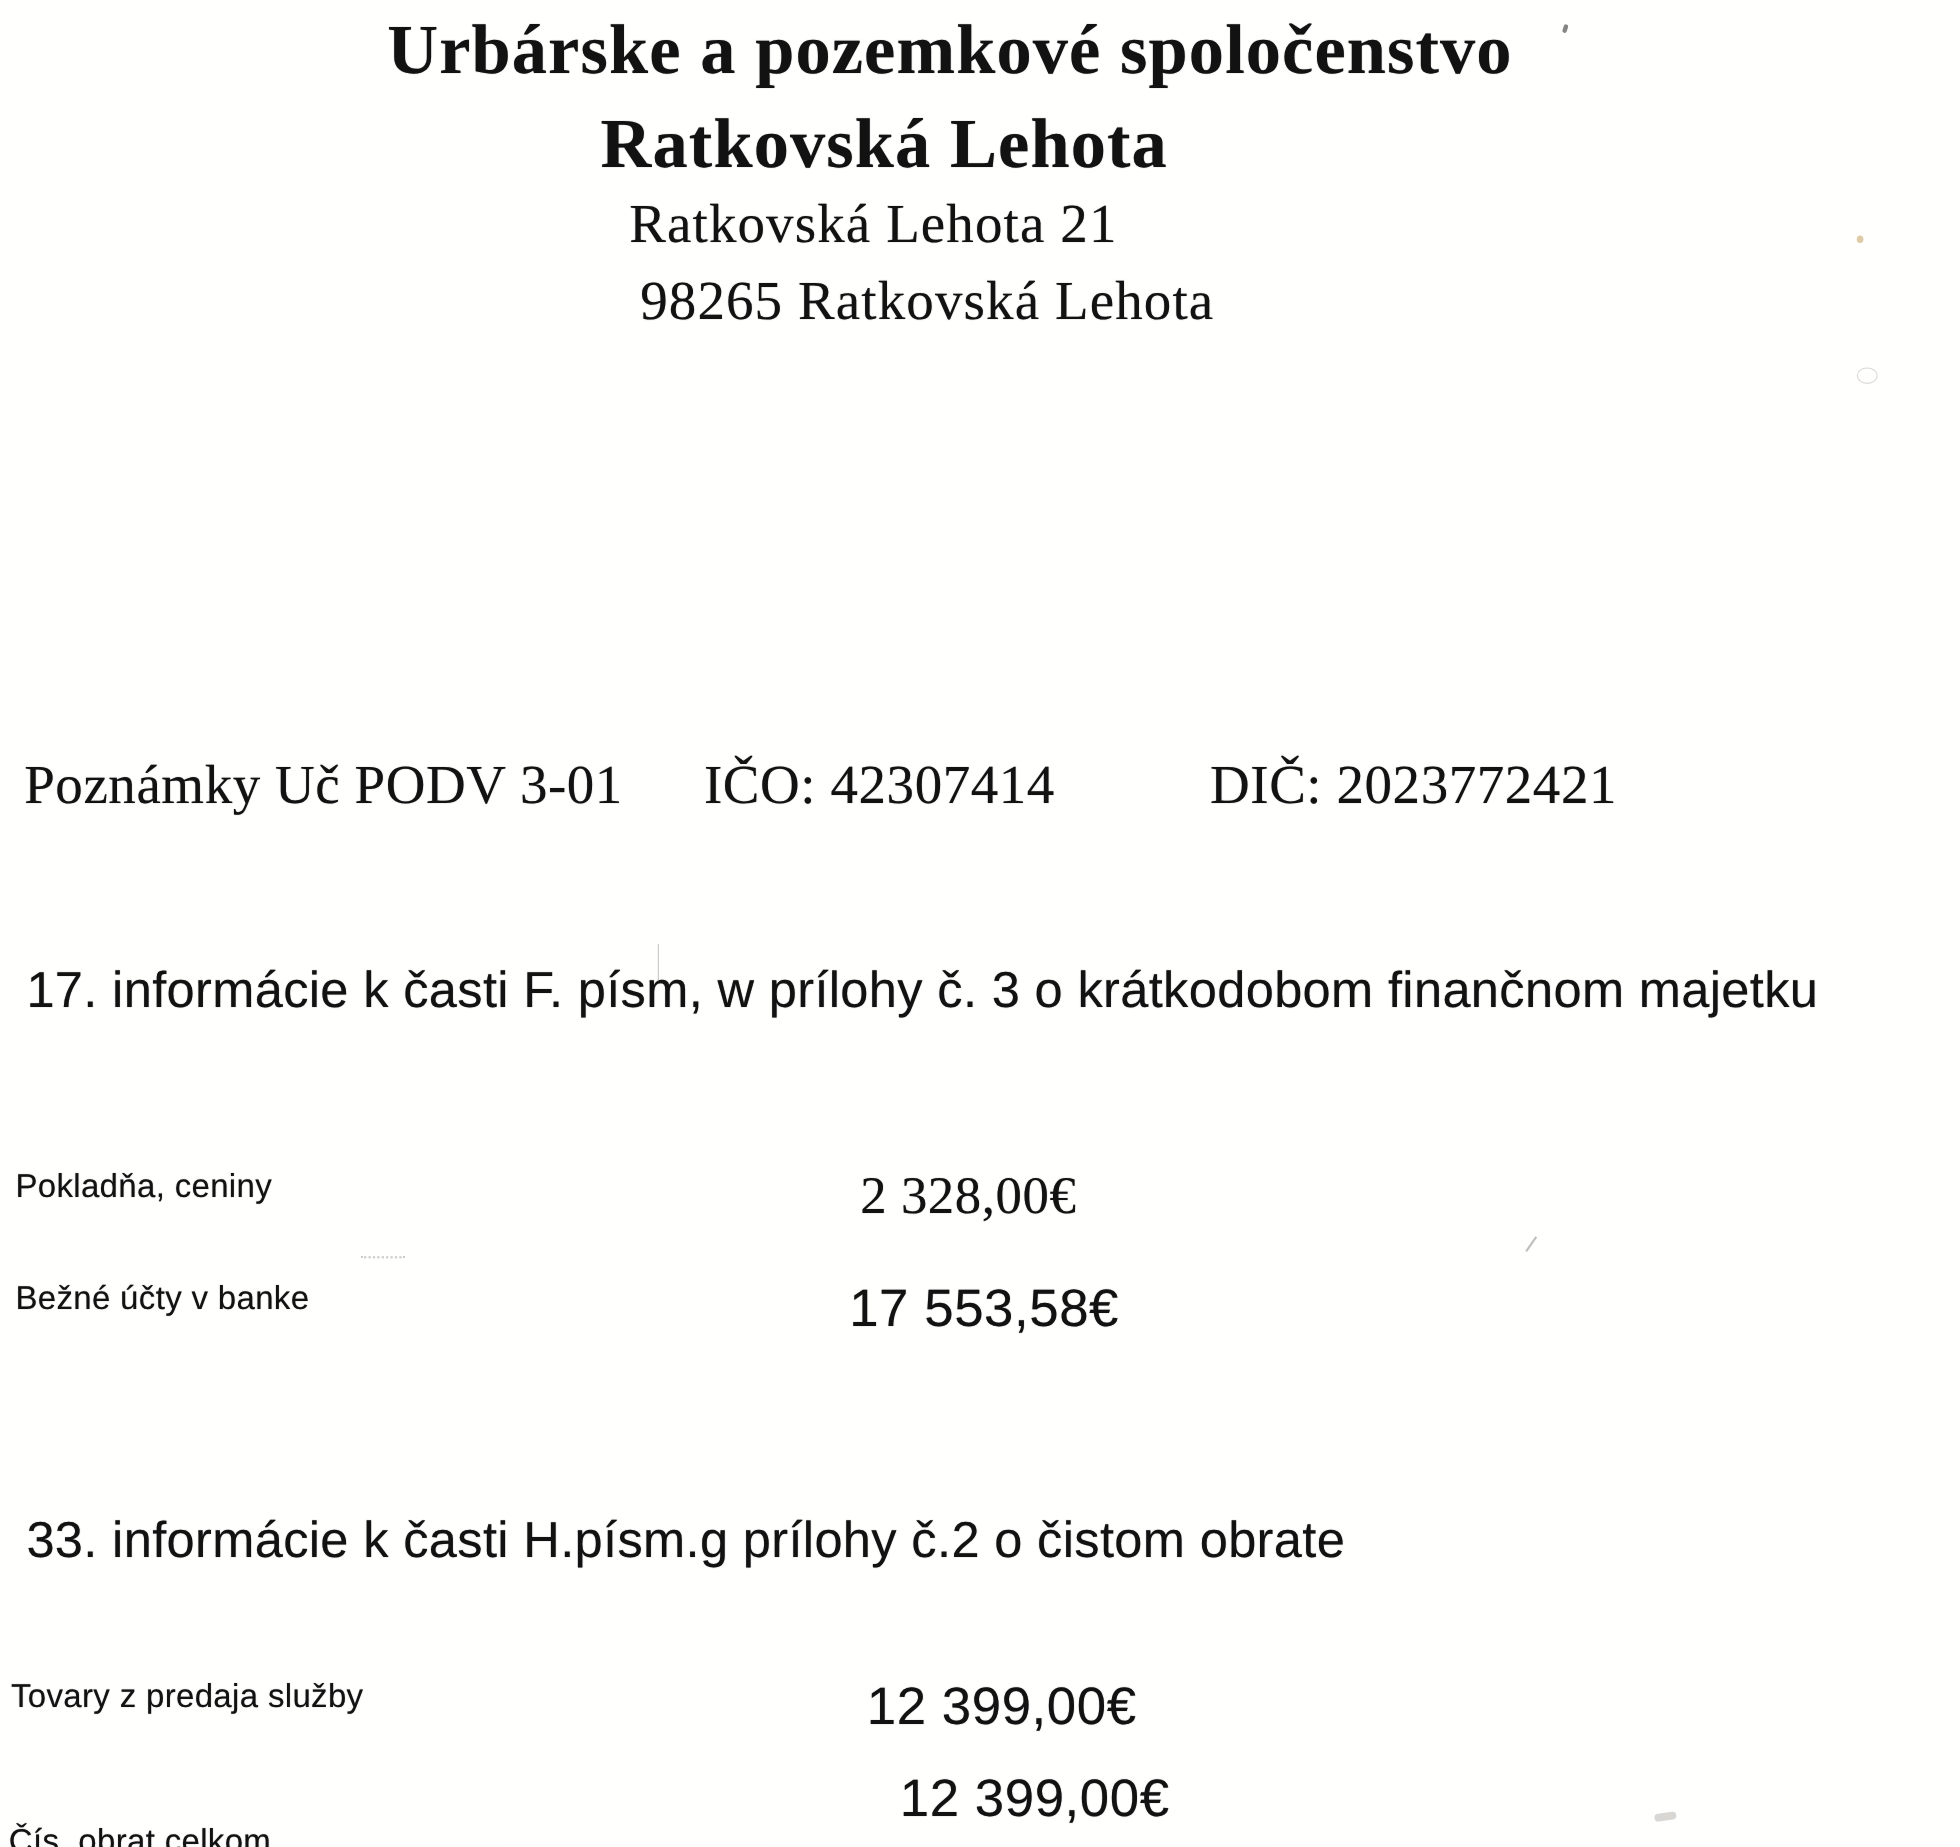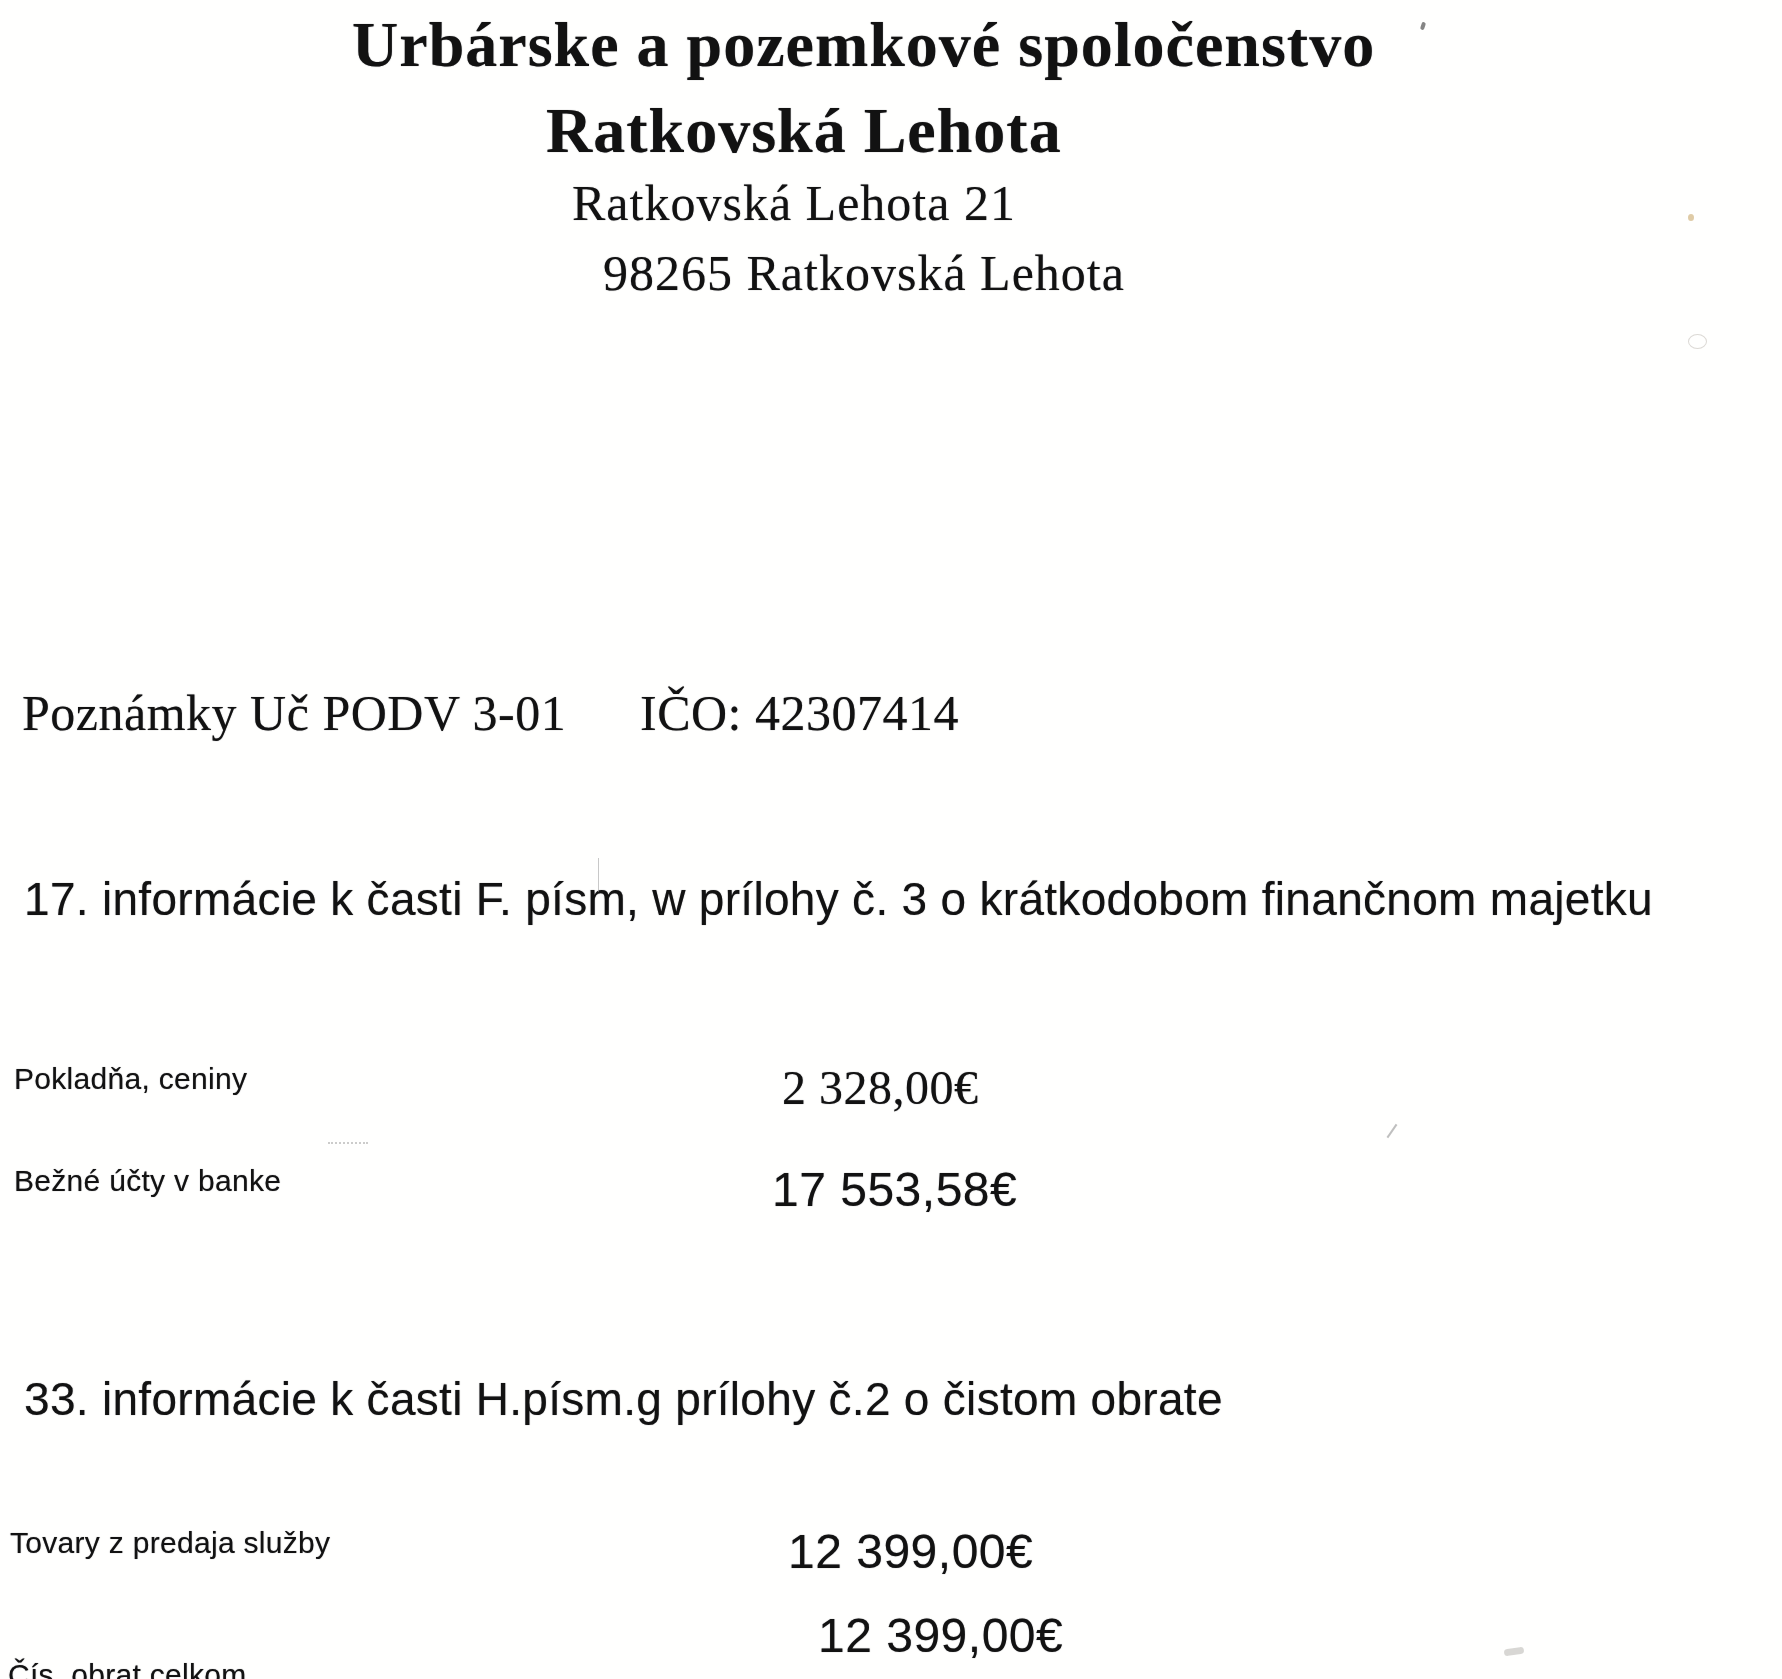"98265 Ratkovská Lehota" div.abs { margin-left: 21px -> none }
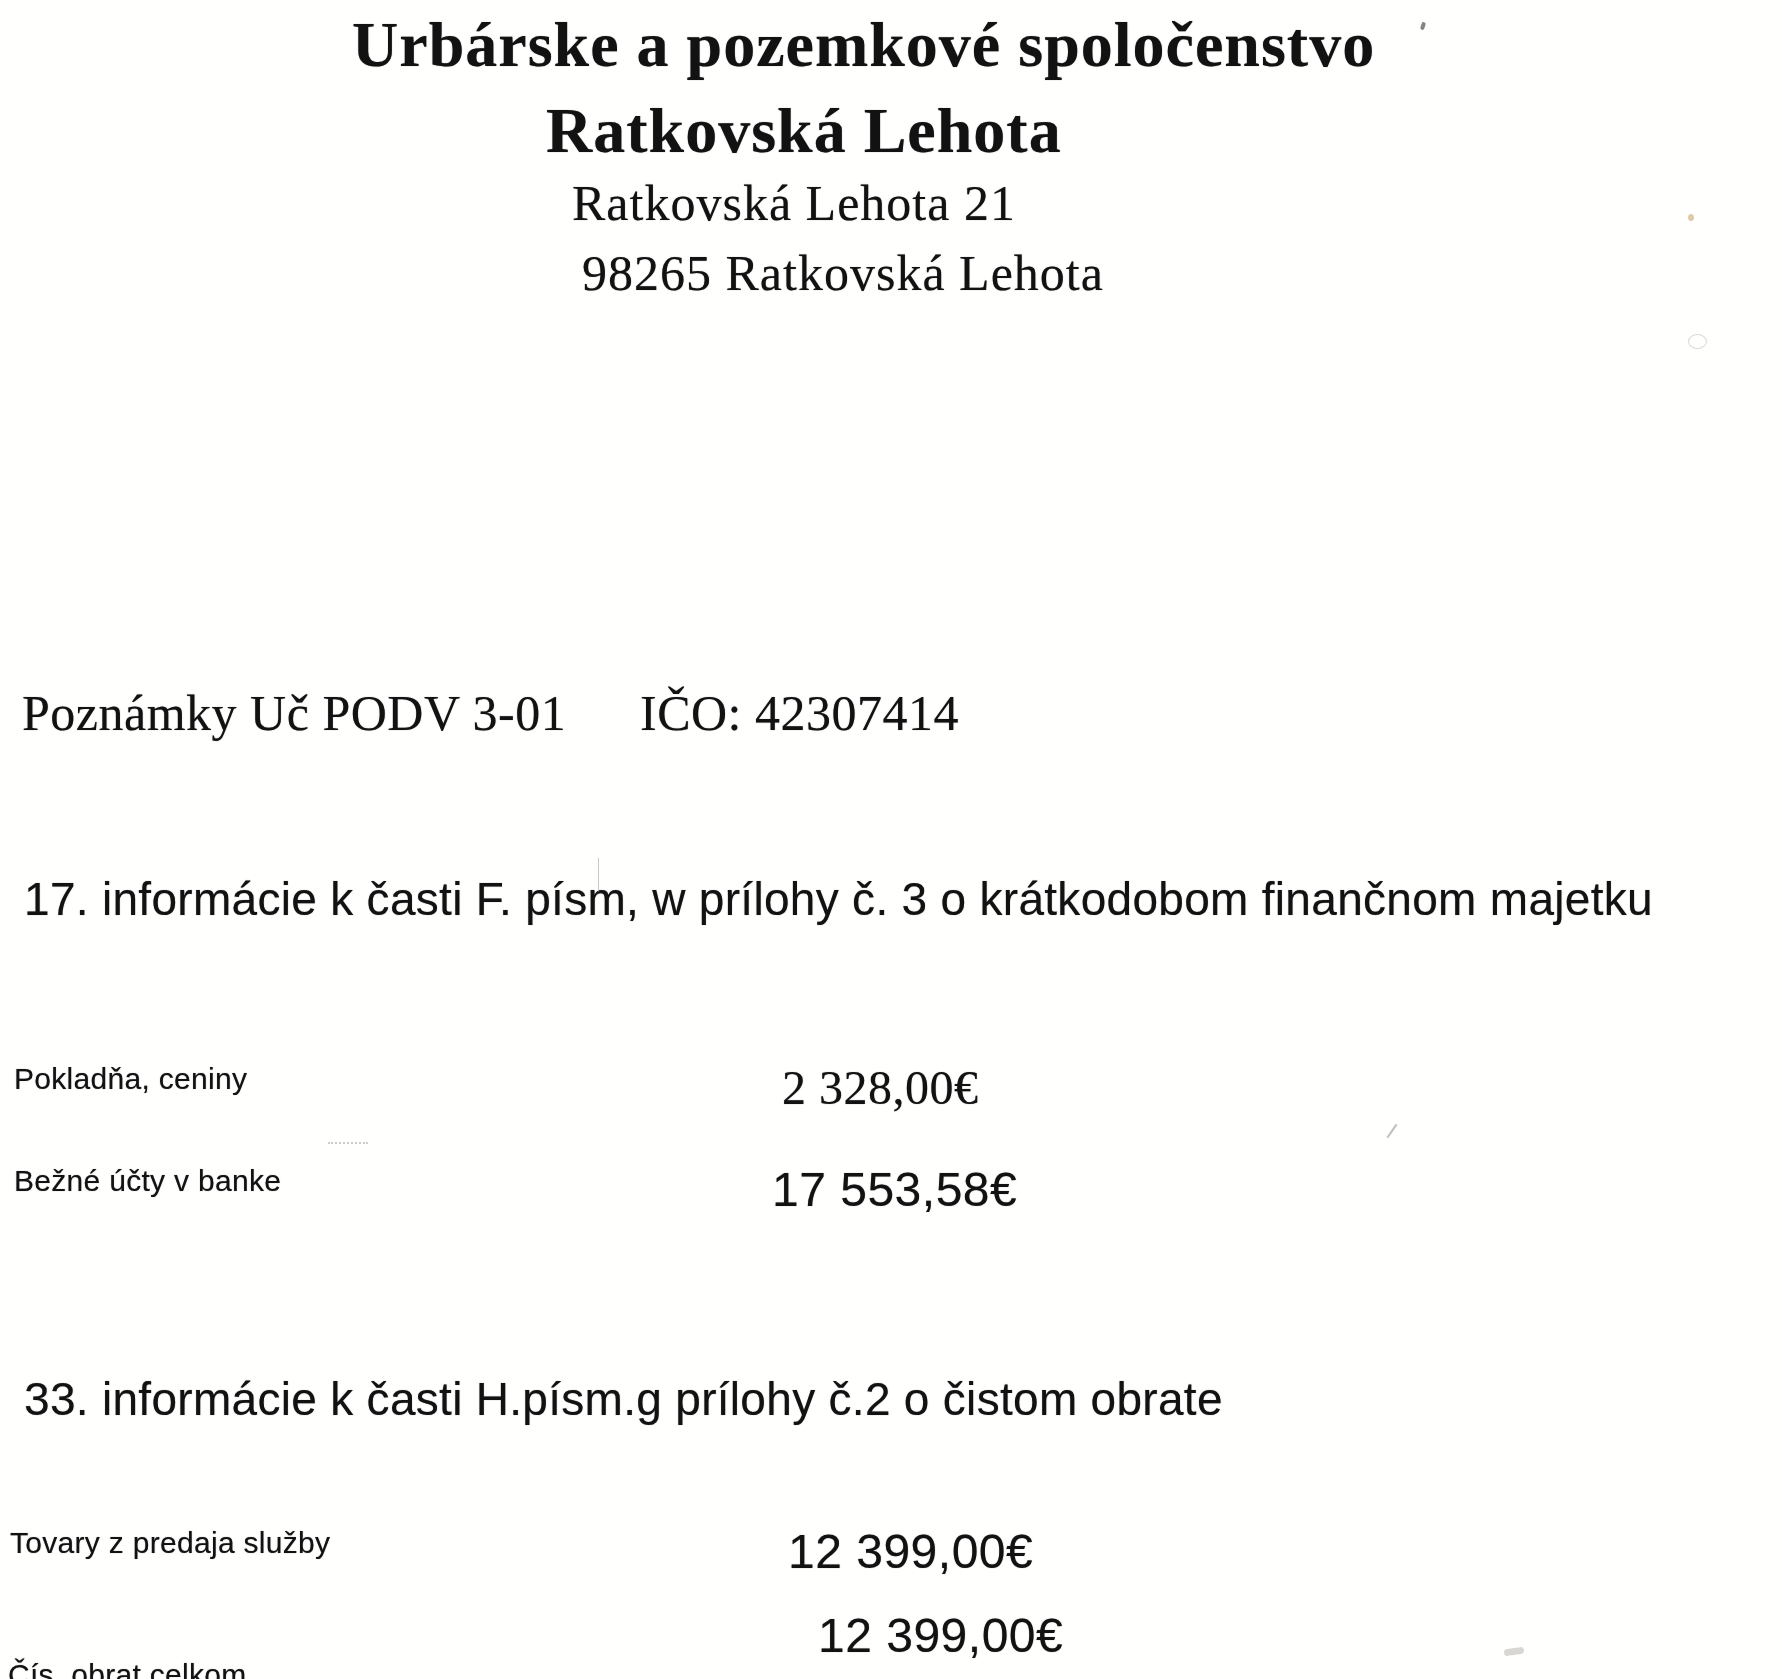"DIČ: 2023772421" div.abs { html: none -> <div>DIČ: 2023772421</div> }
